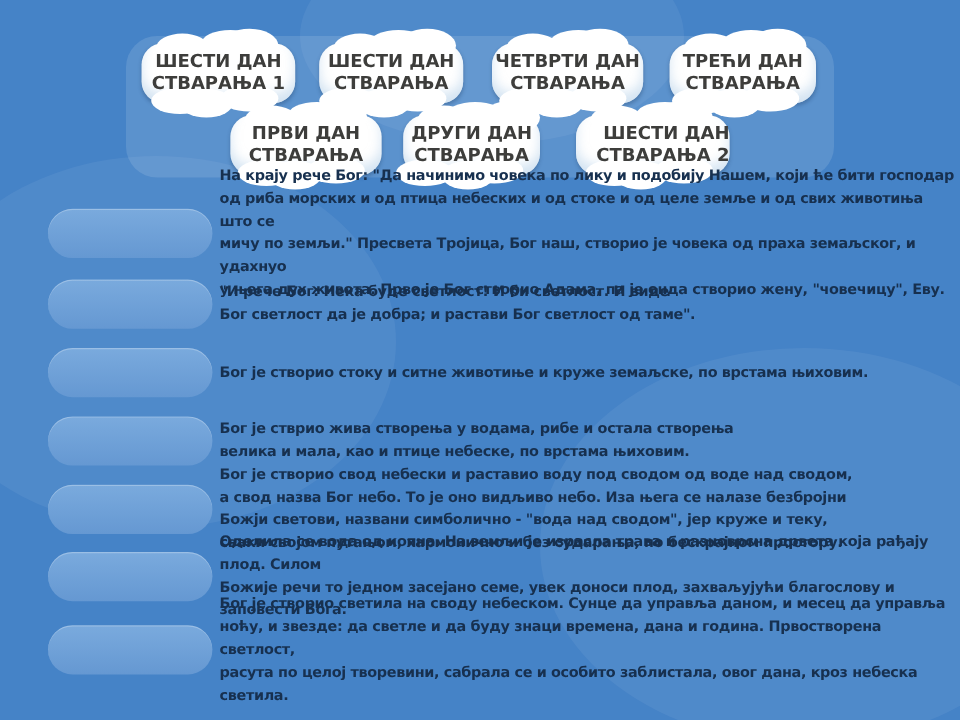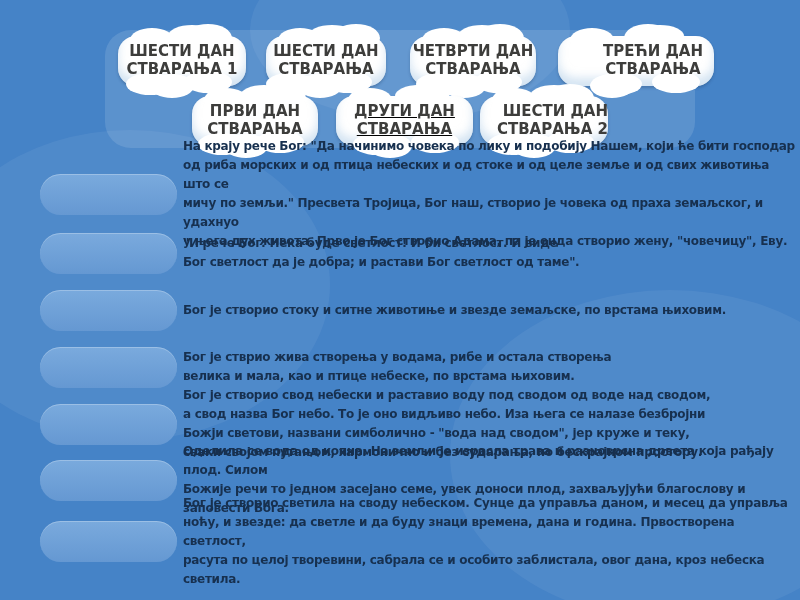"ТРЕЋИ ДАН СТВАРАЊА" .c4 { padding-left: 34px -> none }
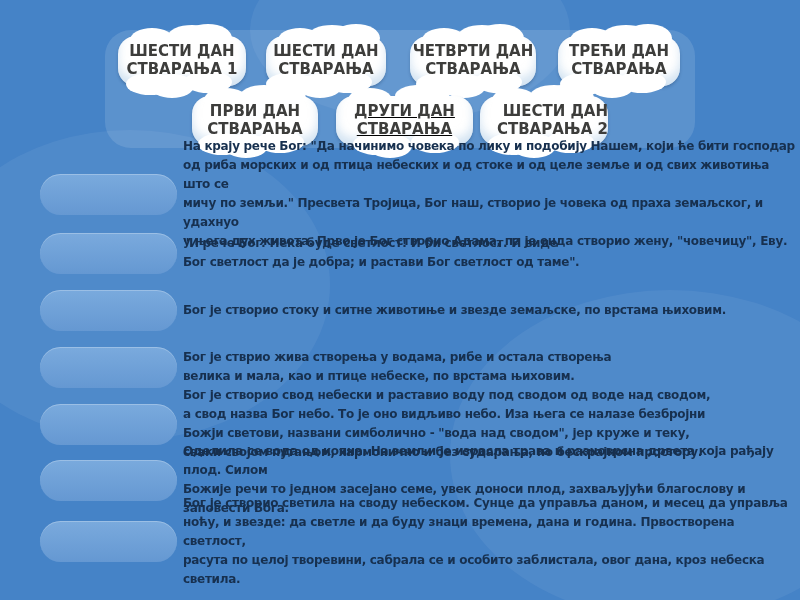"ДРУГИ ДАН СТВАРАЊА" .c6 { text-decoration: underline -> none; width: 137px -> 114px }
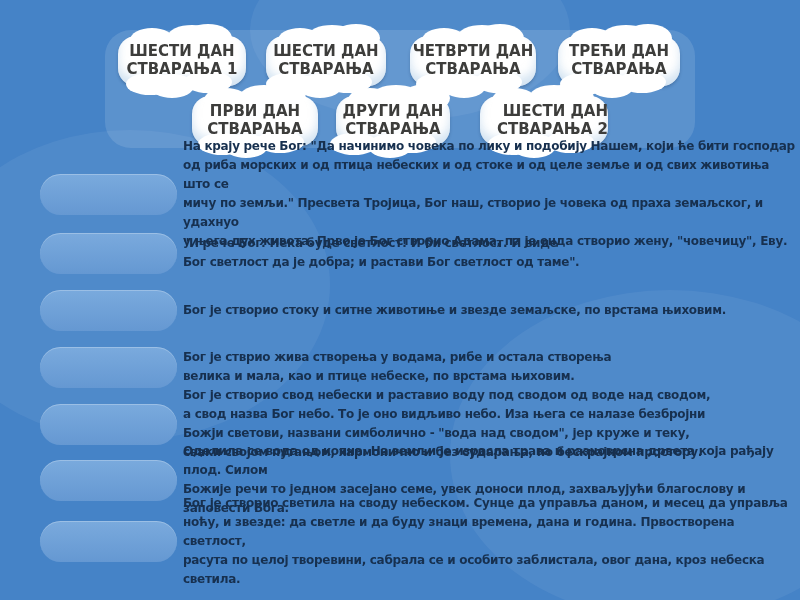"Бог је створио стоку и" div.clue { text: звезде -> круже }
